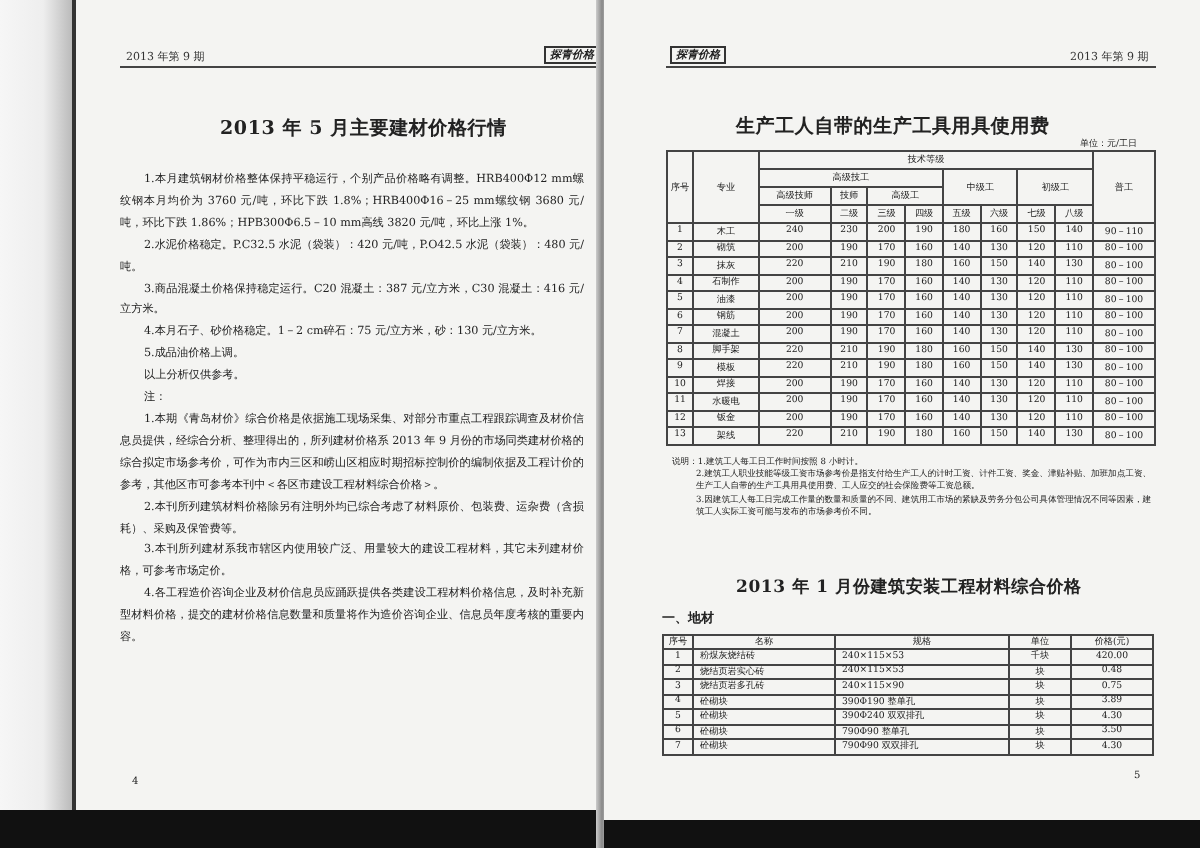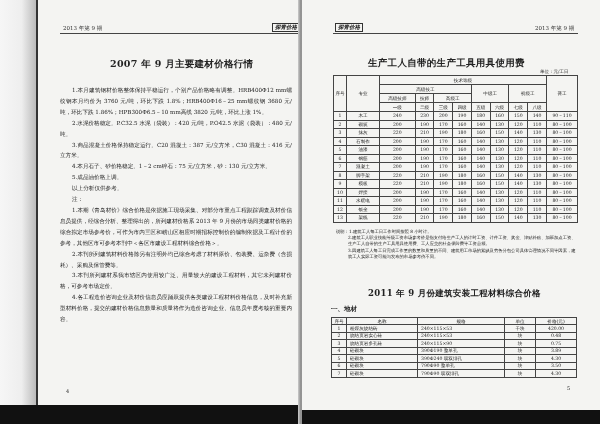"2007 年 9 月主要建材价格行情" div.title { text: 2007 年 9 -> 2013 年 5 }
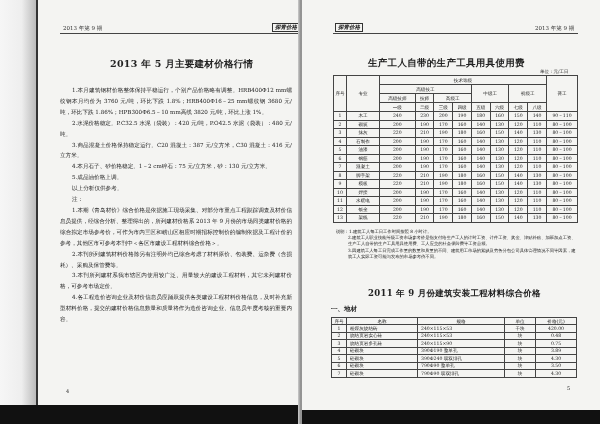"2011 年 9 月份建筑安装工程材料综合价格" div.title { text: 2011 年 9 -> 2013 年 1 }
